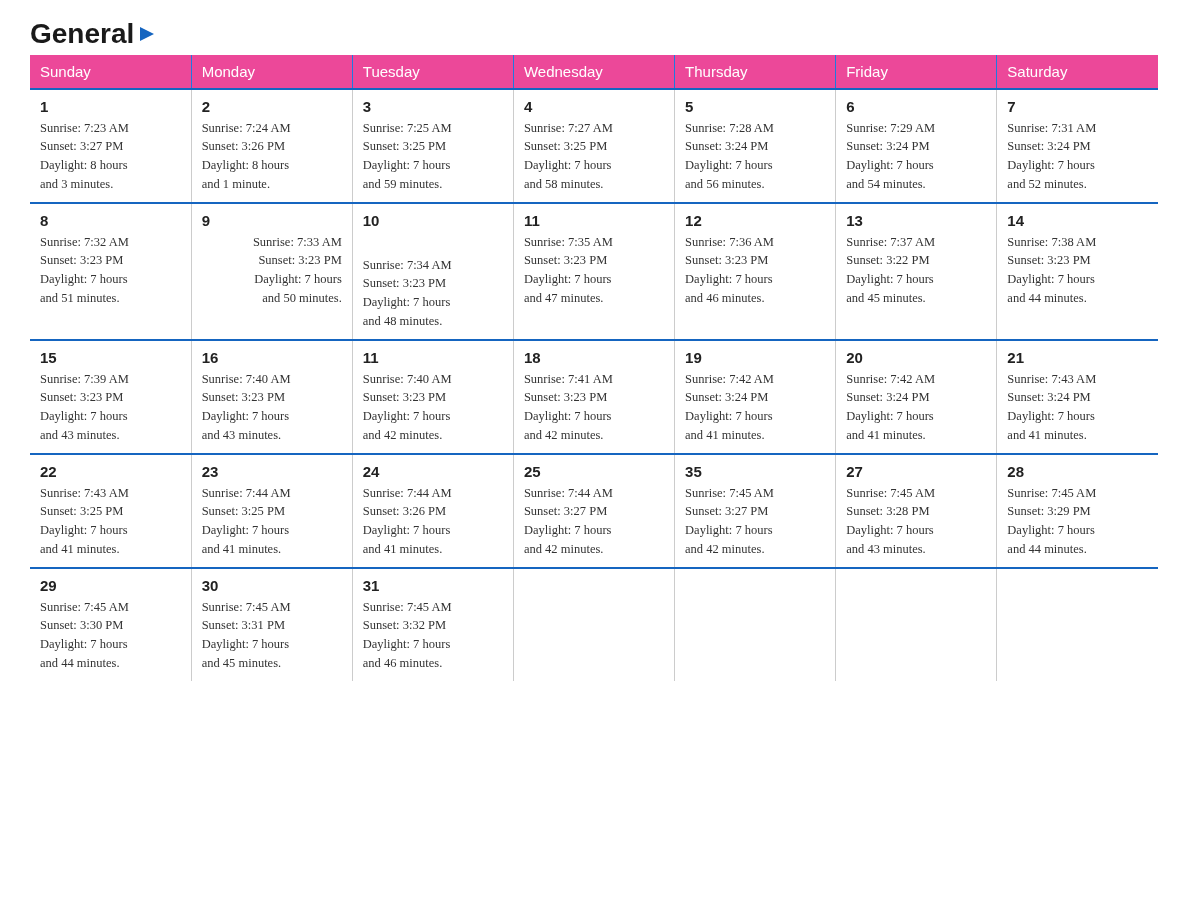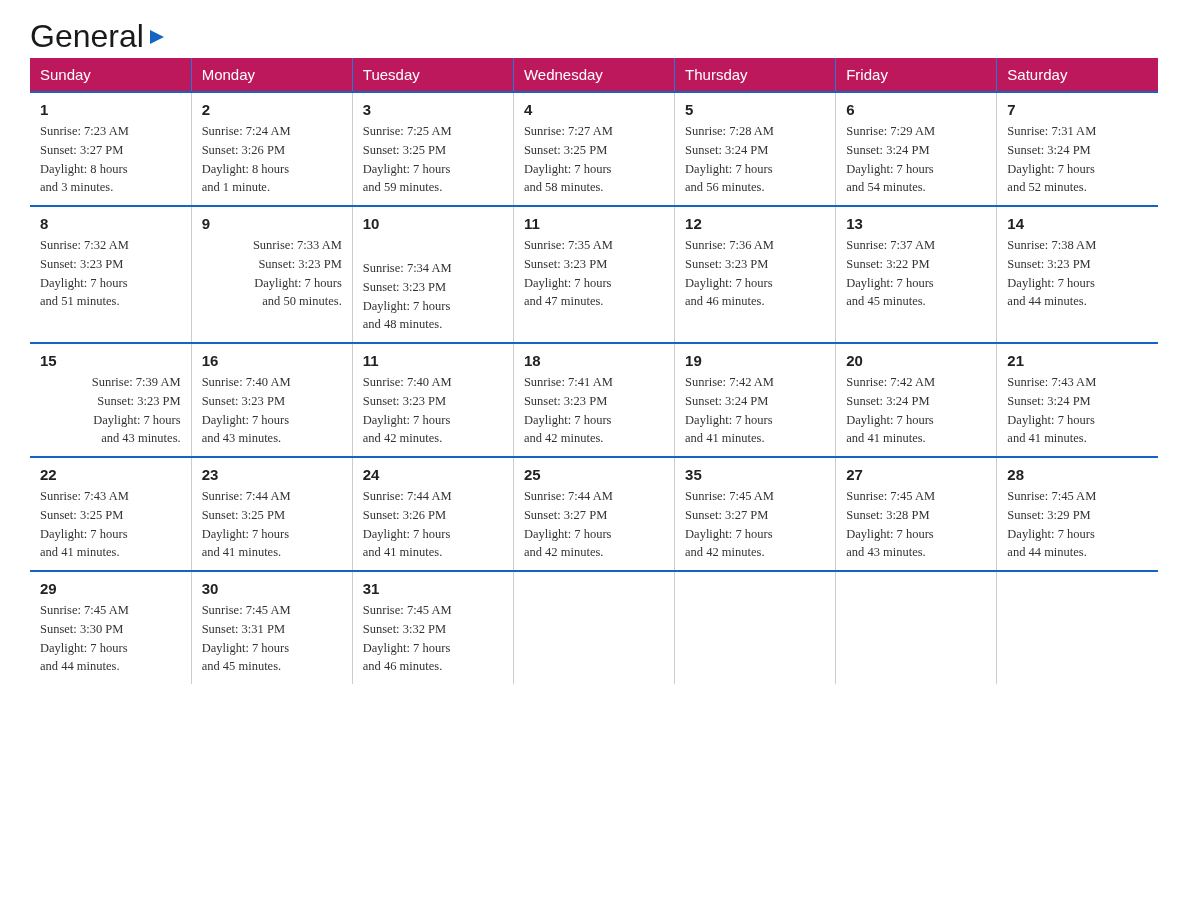"General" .logo-text { font-size: 32px -> 28px; font-weight: normal -> bold }
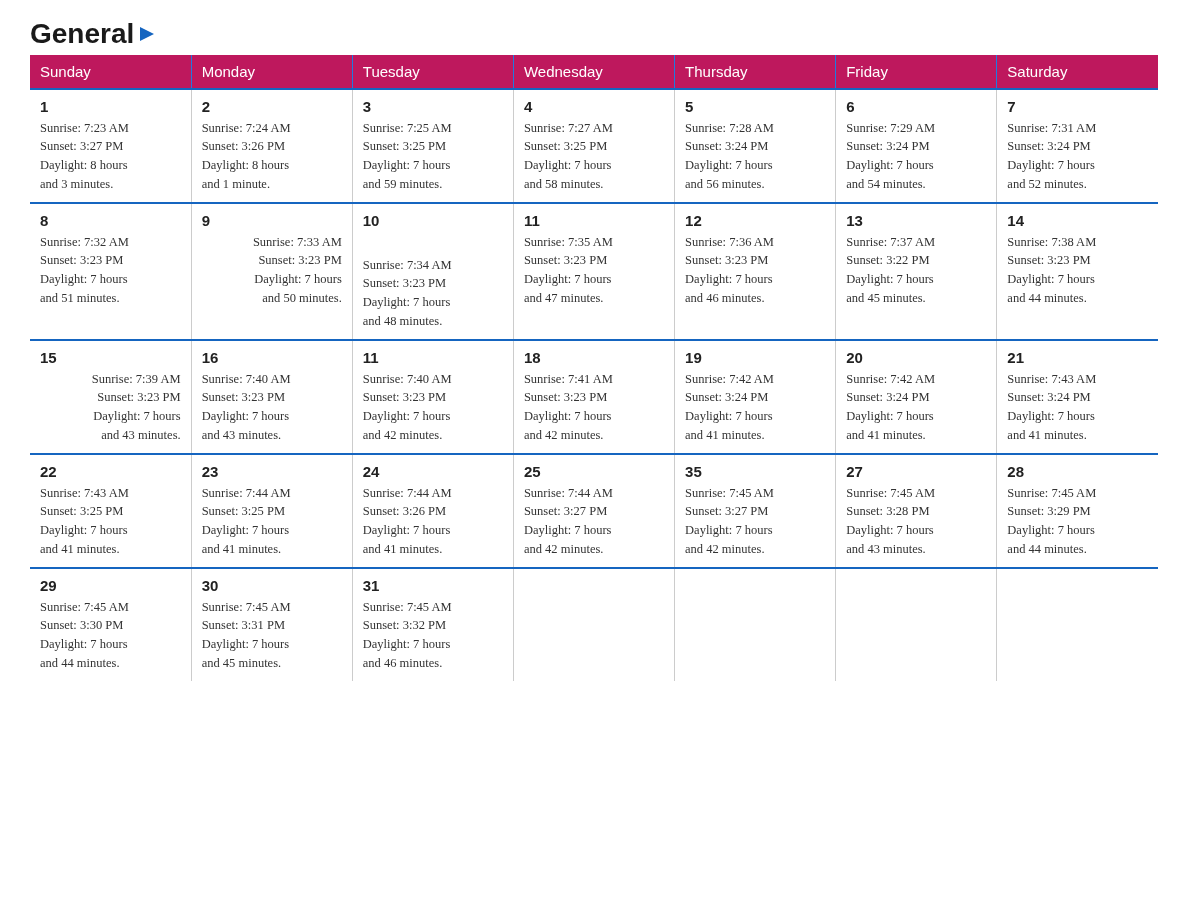"Sunday" thead tr { background-color: #be185d -> #ec4899 }
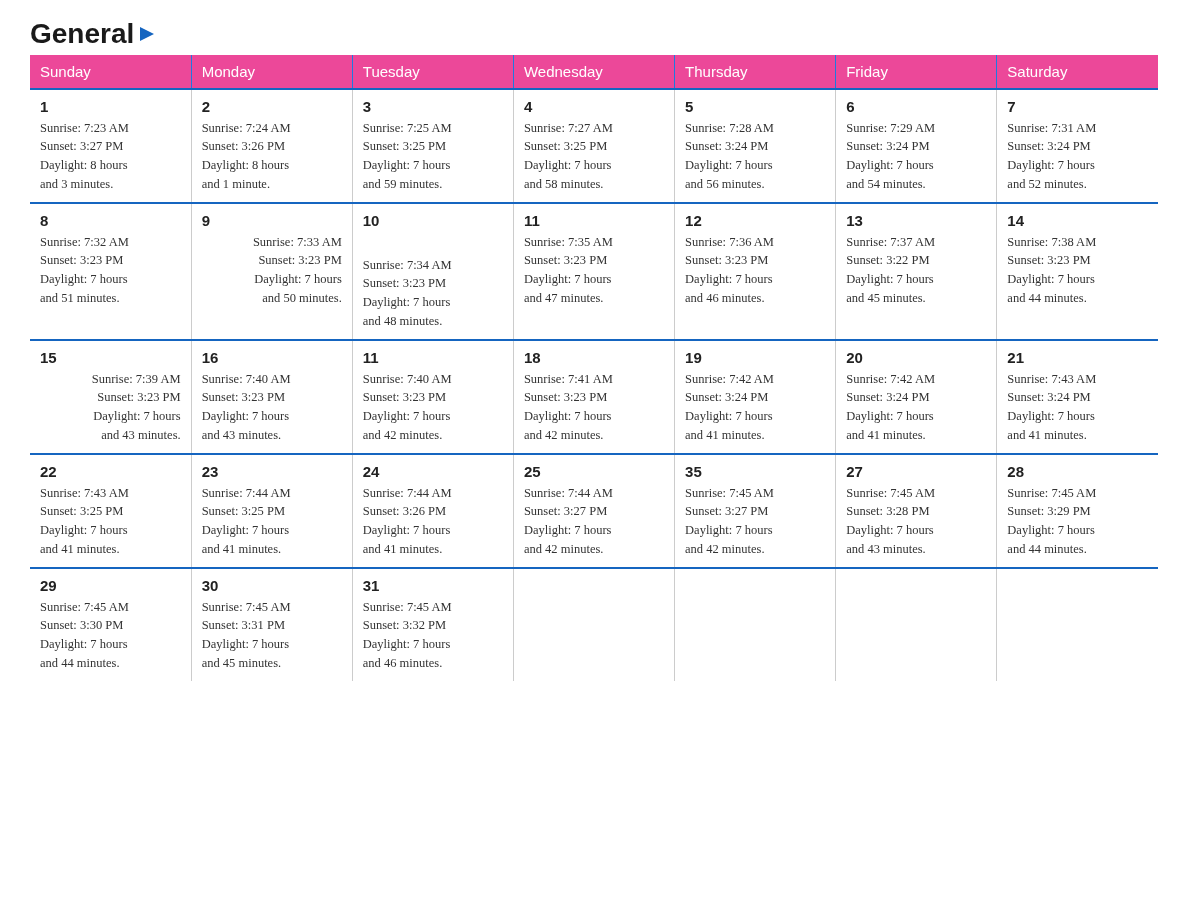"Sunrise: 7:39 AM" div.day-info { text-align: right -> none }
